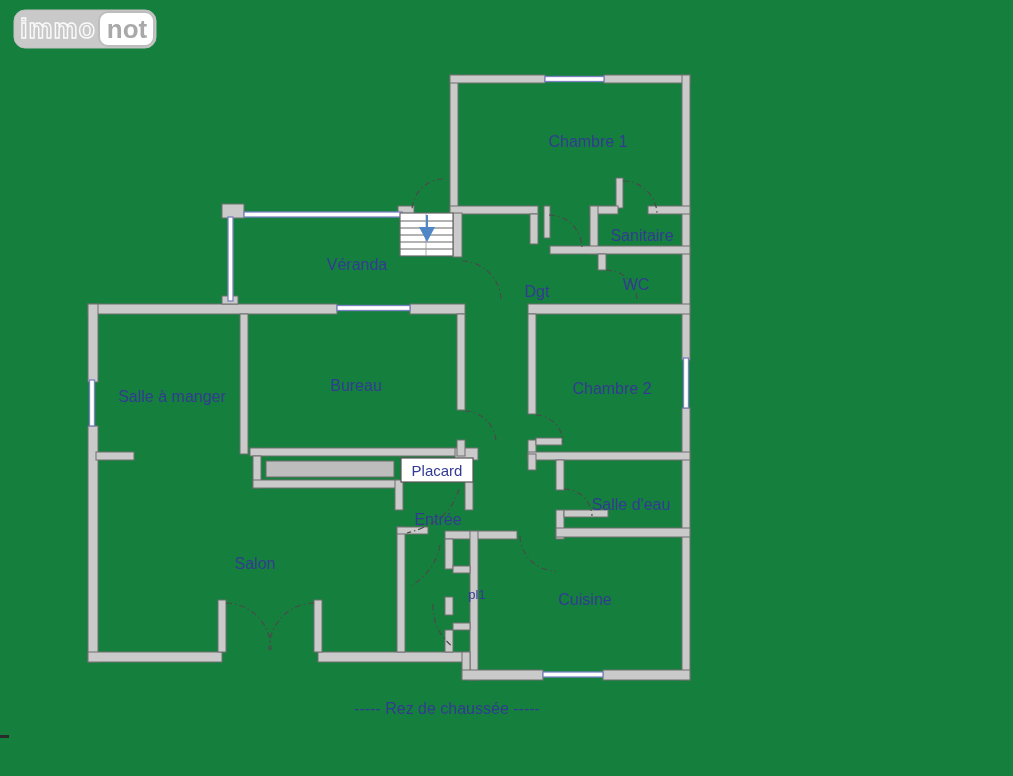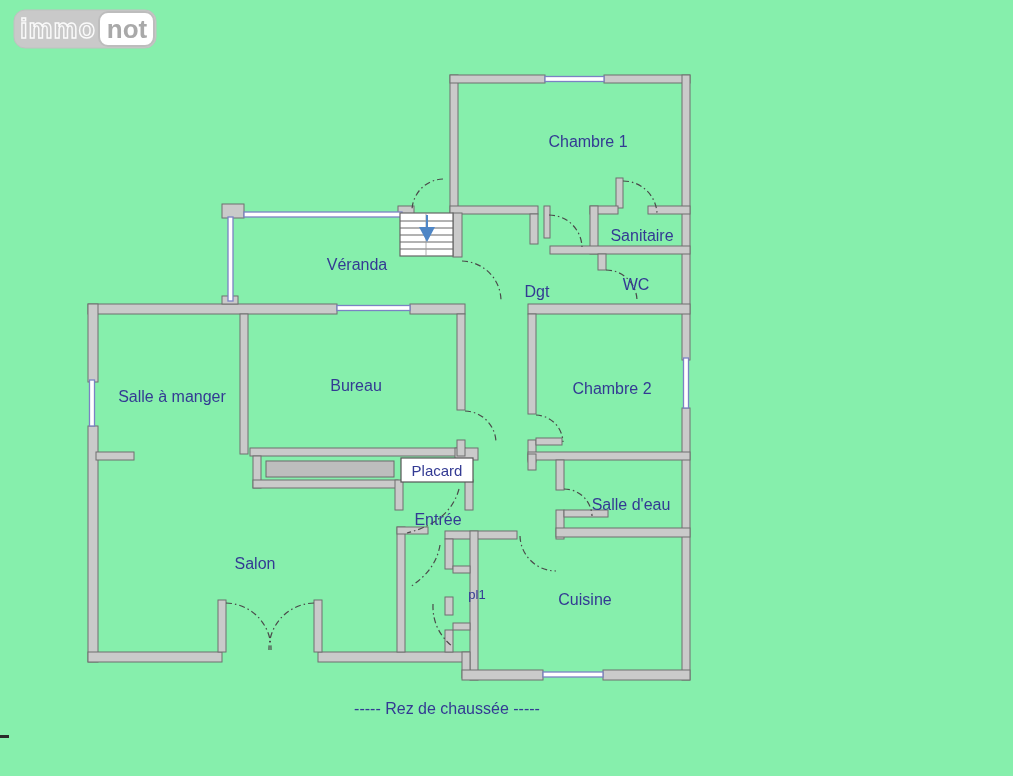"immo" #stage { background: #86efac -> #15803d }
